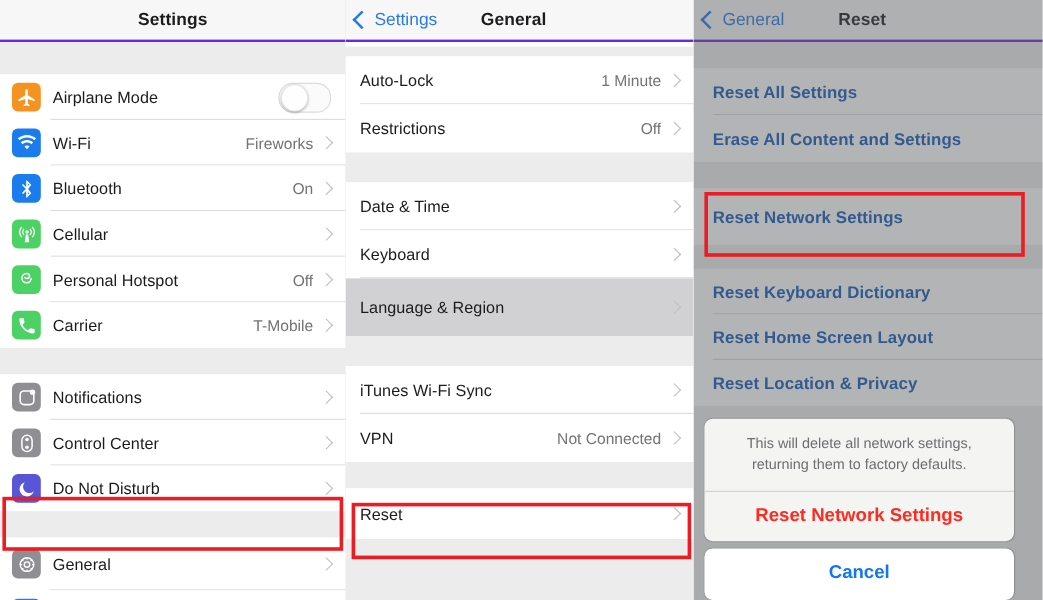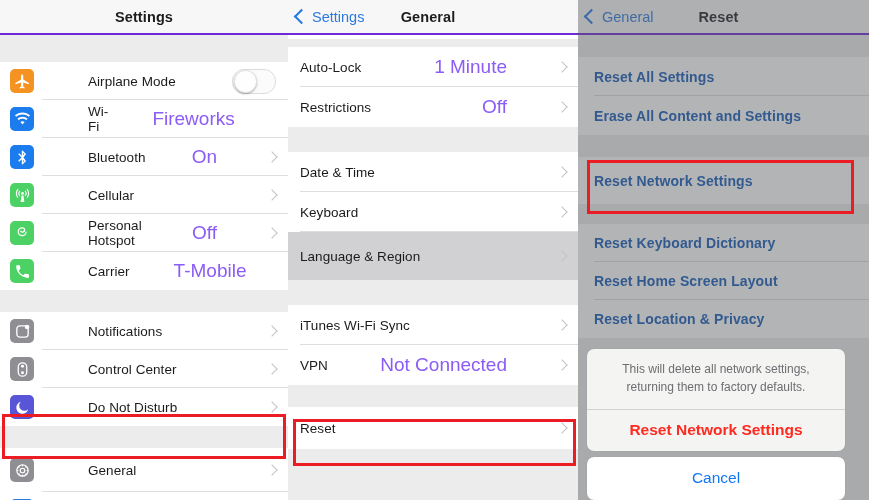"Auto-Lock" .row { gap: 44px -> none }
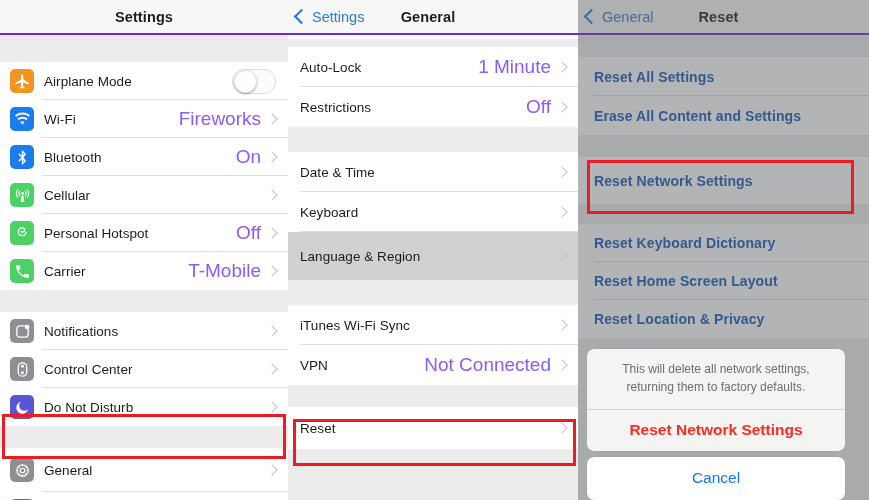"1 Minute" .value { color: #8b5cf6 -> #737373; font-size: 19px -> 13px }
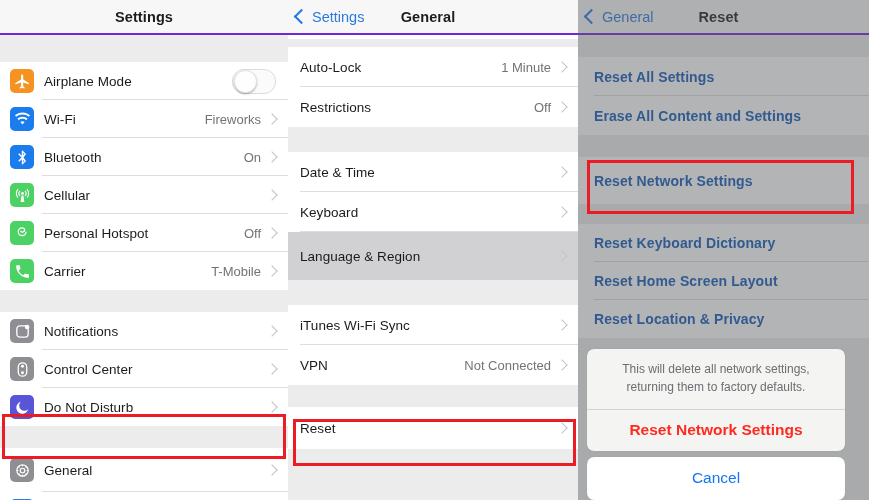"Cancel" .sheet-cancel { font-weight: normal -> bold }
